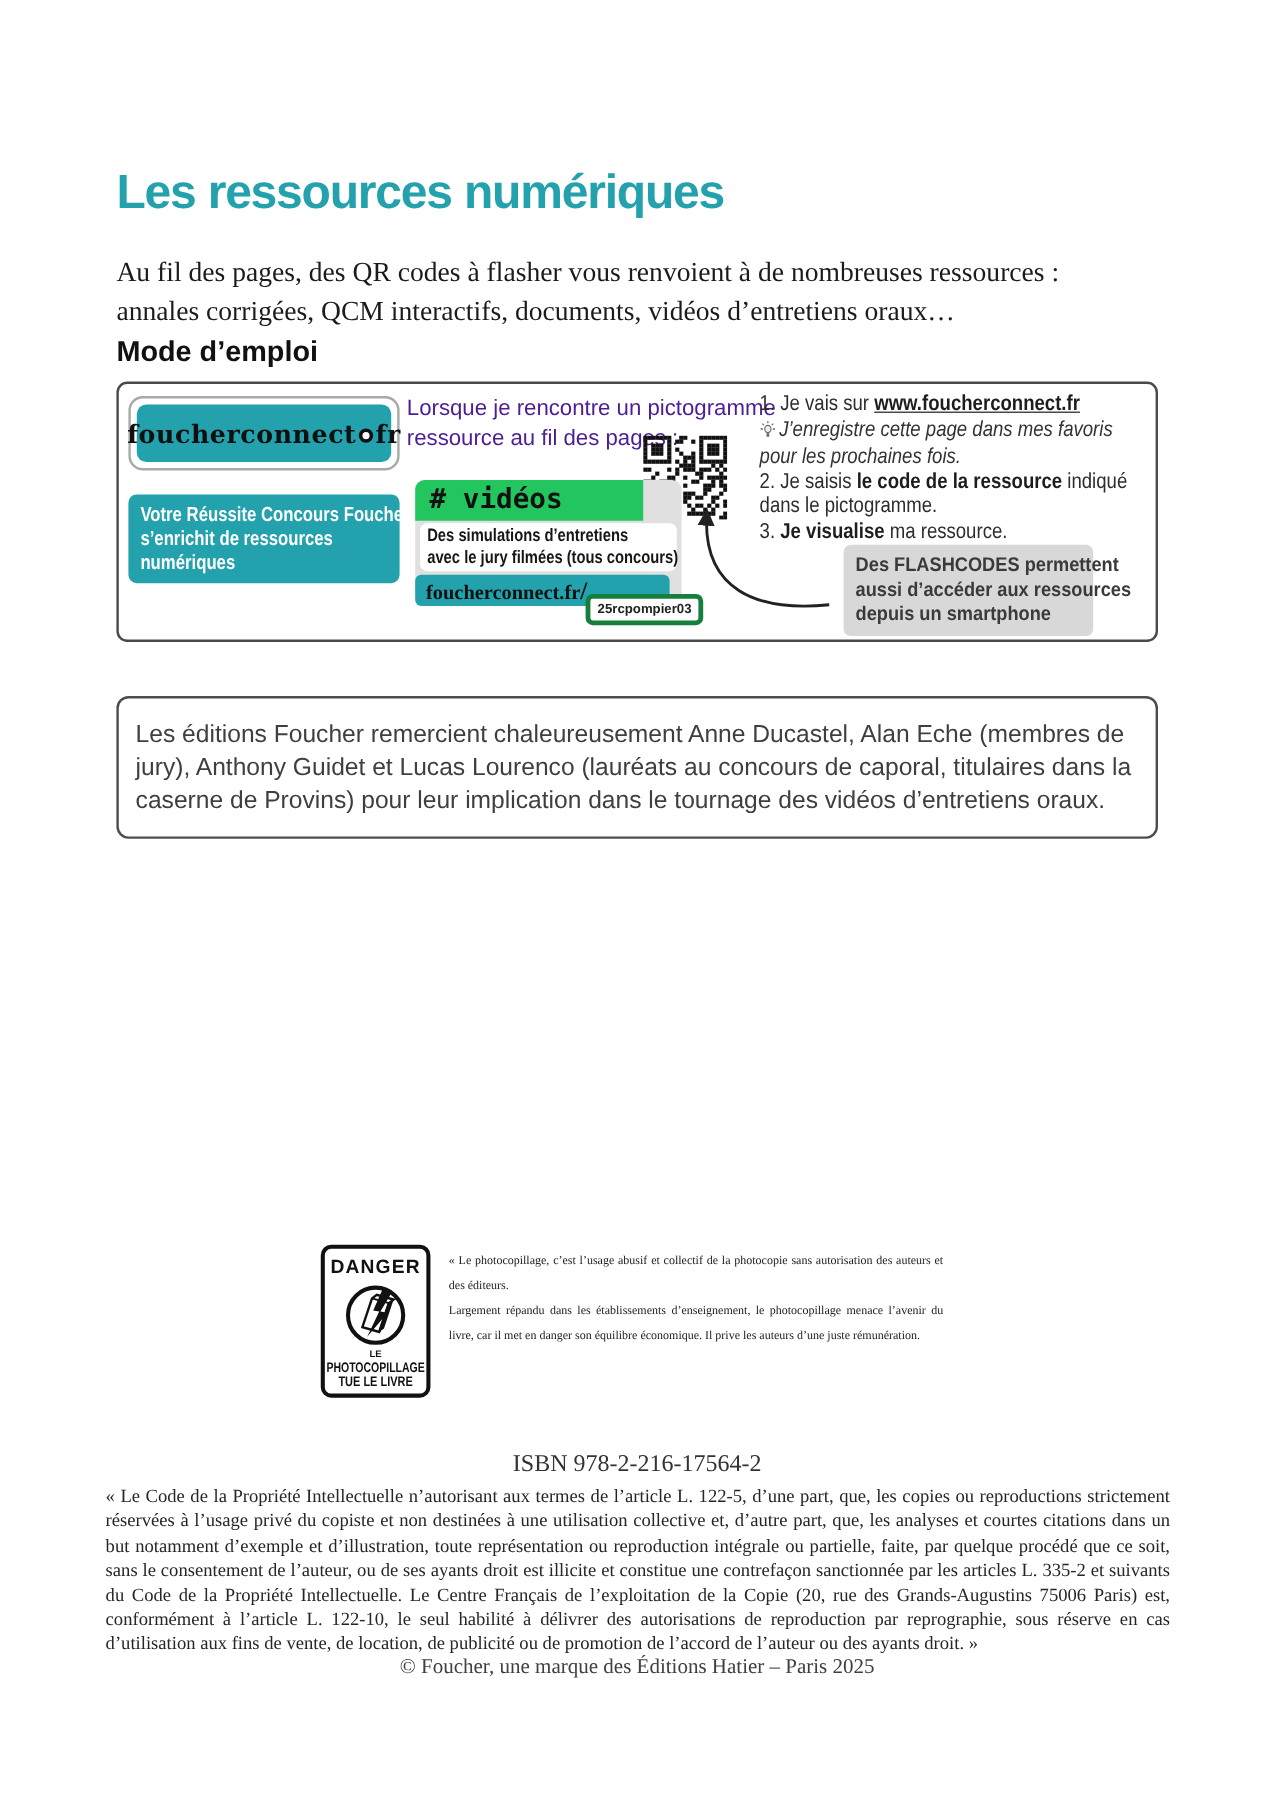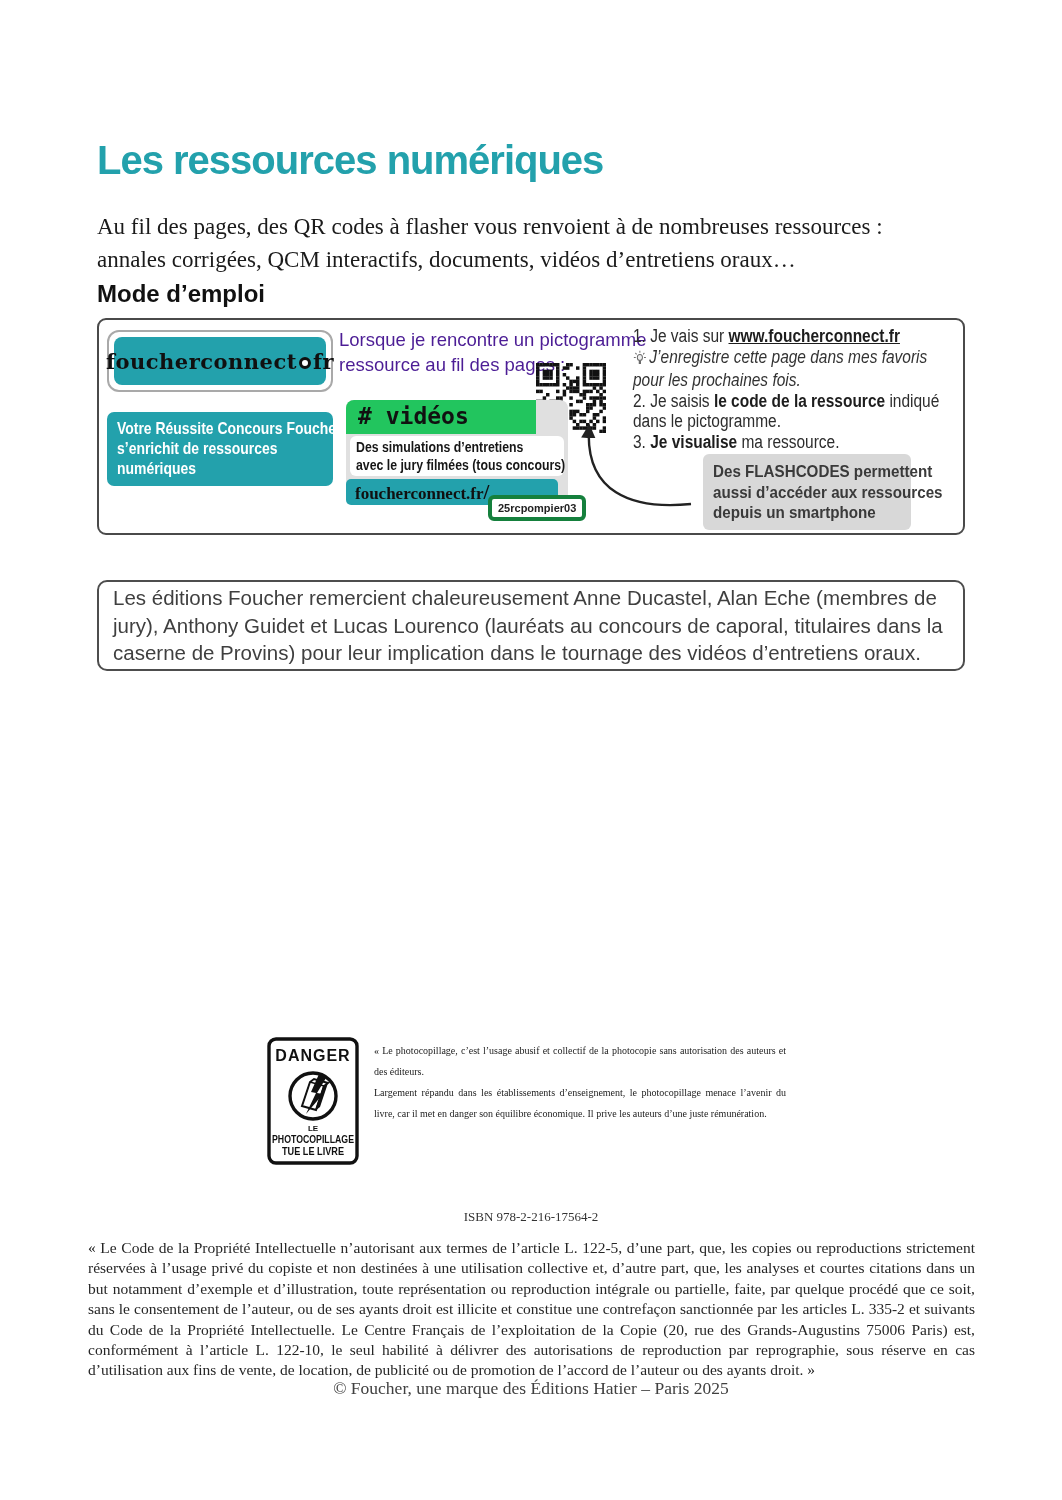"Les éditions Foucher remercient" .credits { padding: 2px 14px -> 16px 14px }
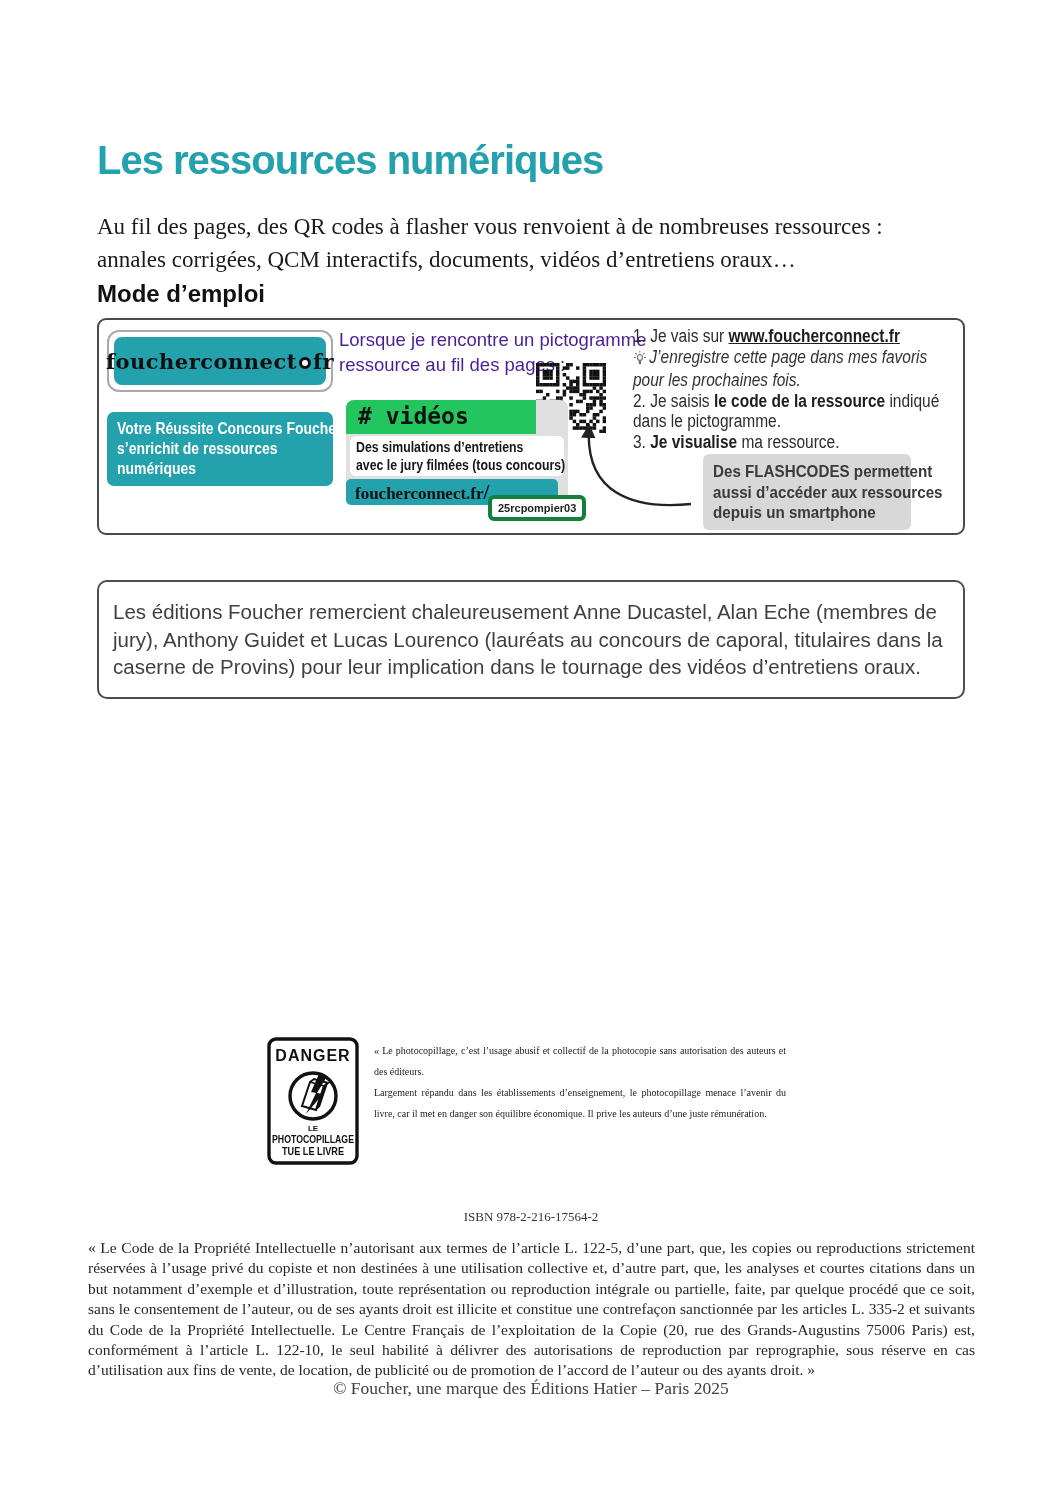"ISBN 978-2-216-17564-2" .isbn { font-size: 13px -> 20px }
